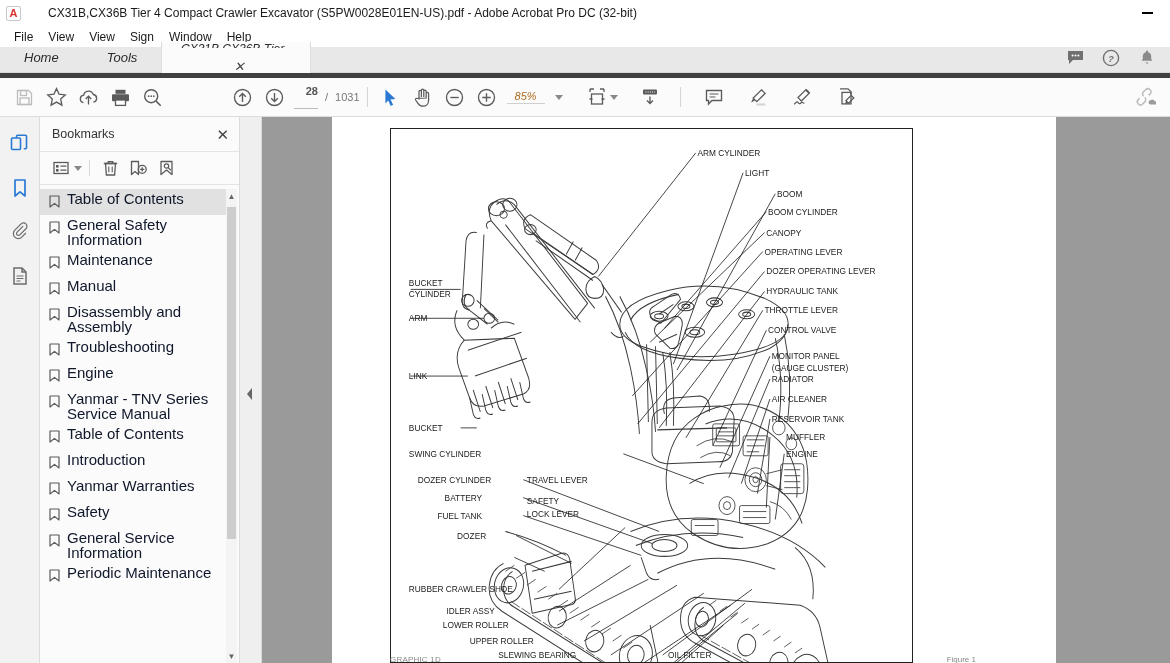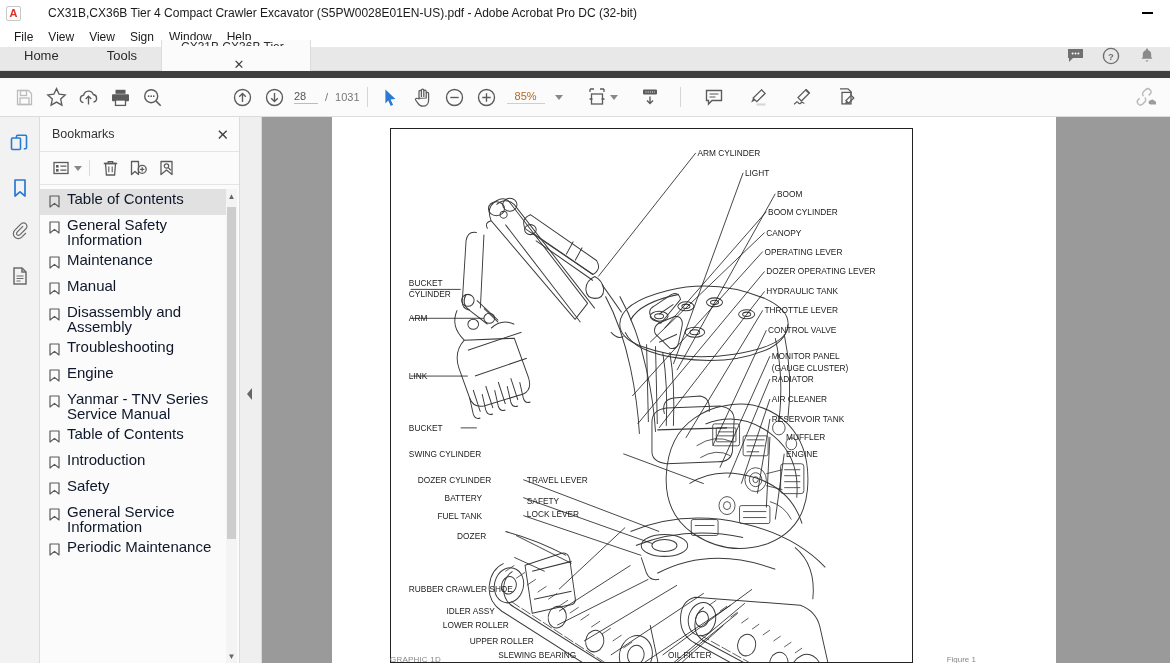"Home" .tabstrip { border-bottom: 7px solid #404040 -> 5px solid #404040; font-style: none -> italic }
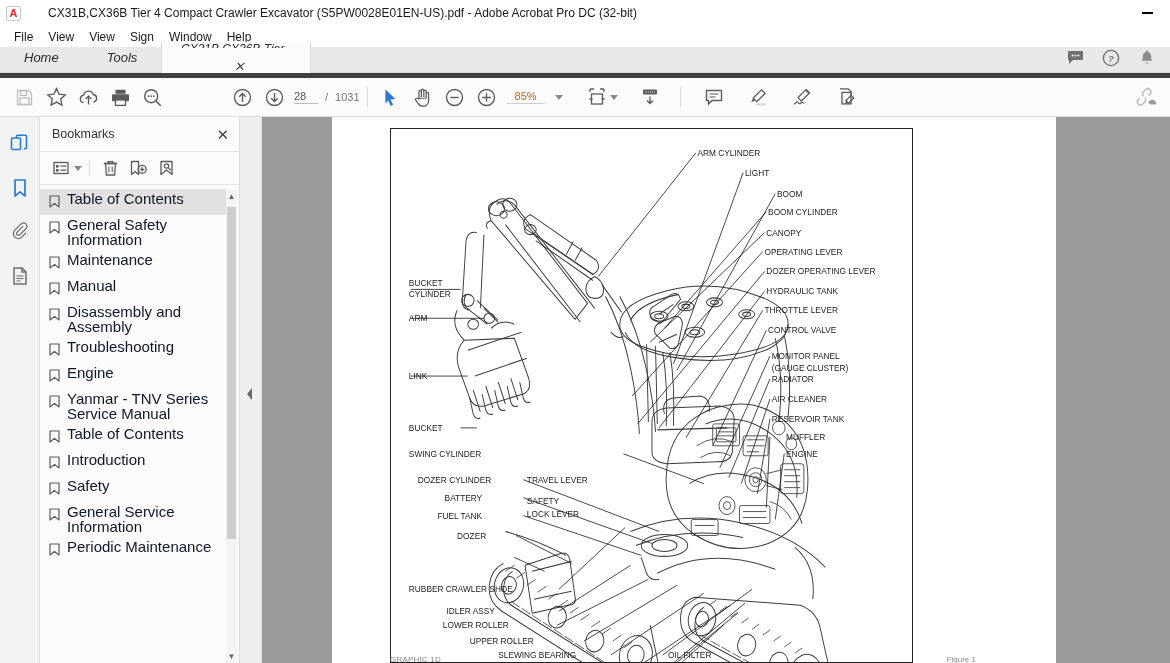"28" .pagenum { font-weight: none -> bold; padding-bottom: 1px -> 11px; text-align: left -> right }
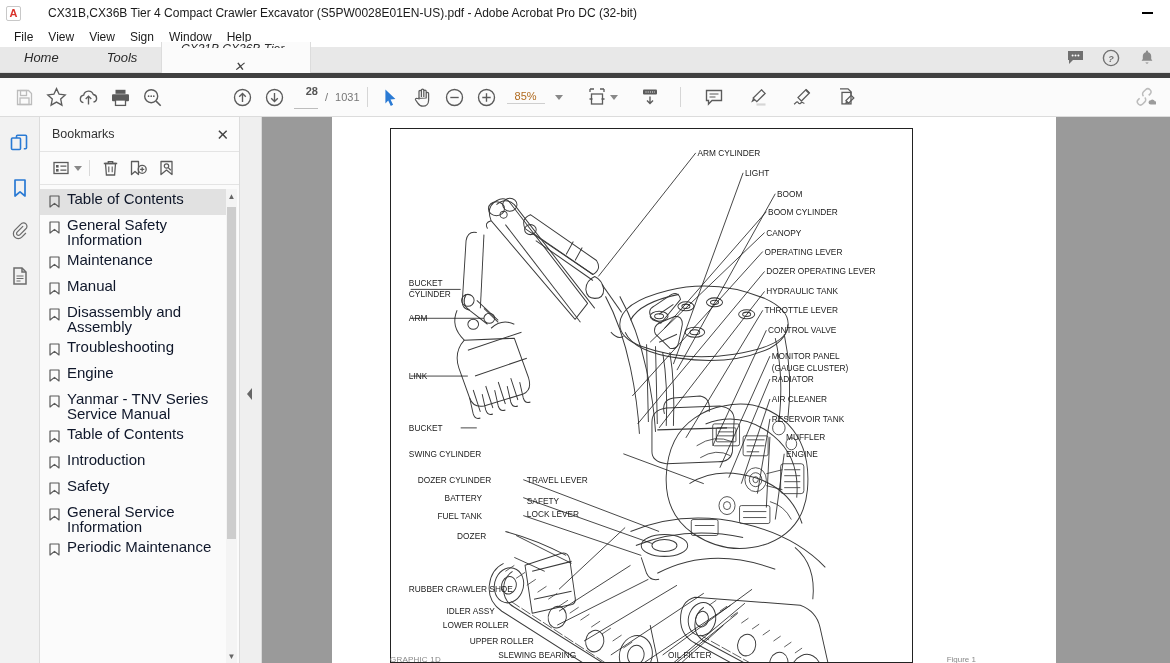"85%" .zoombox { font-style: none -> italic }
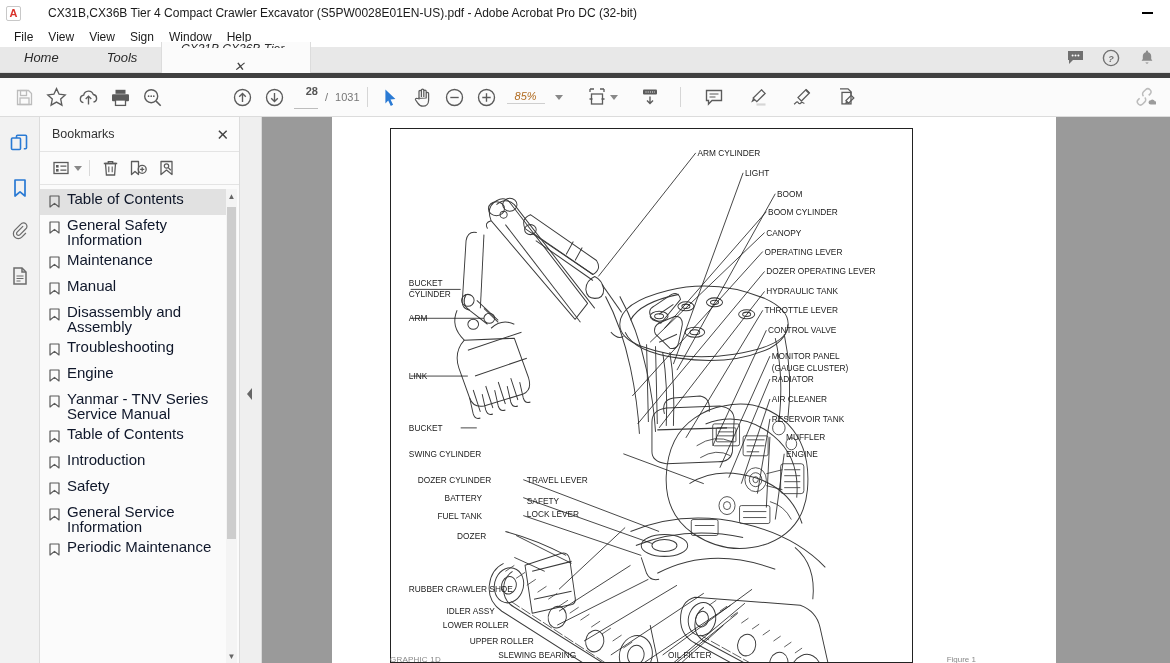"Yanmar Warranties" div.bmrow { html: none -> <div> <span><svg> <path></path> </svg></span> <span>Yanmar Warranties</span> </div> }
